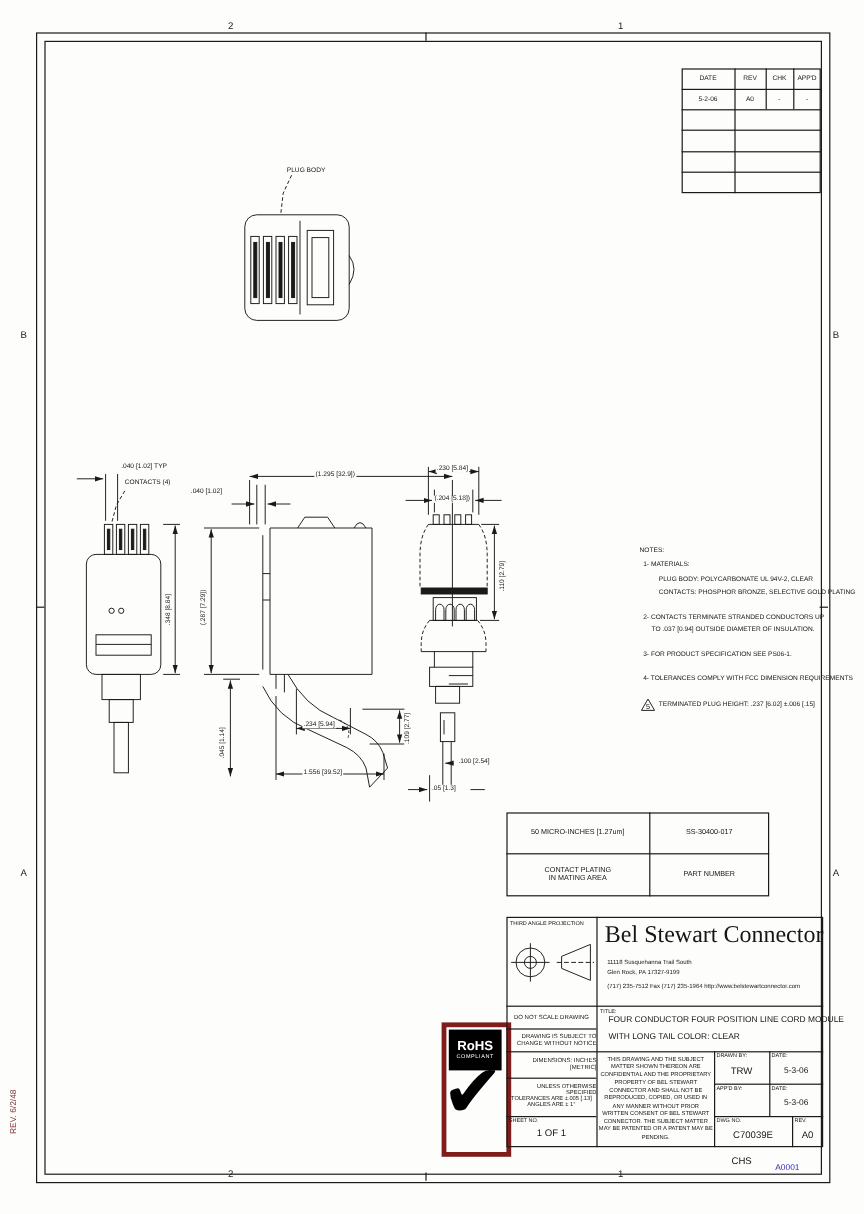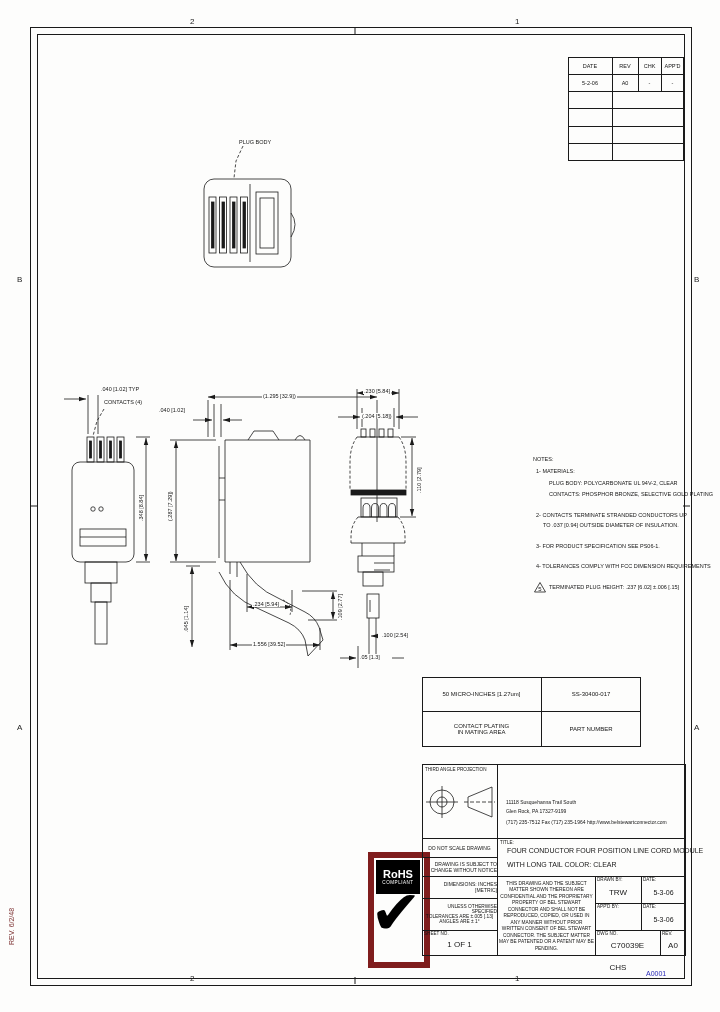"Bel Stewart Connector" div.t { html: none -> <div>Bel Stewart Connector</div> }
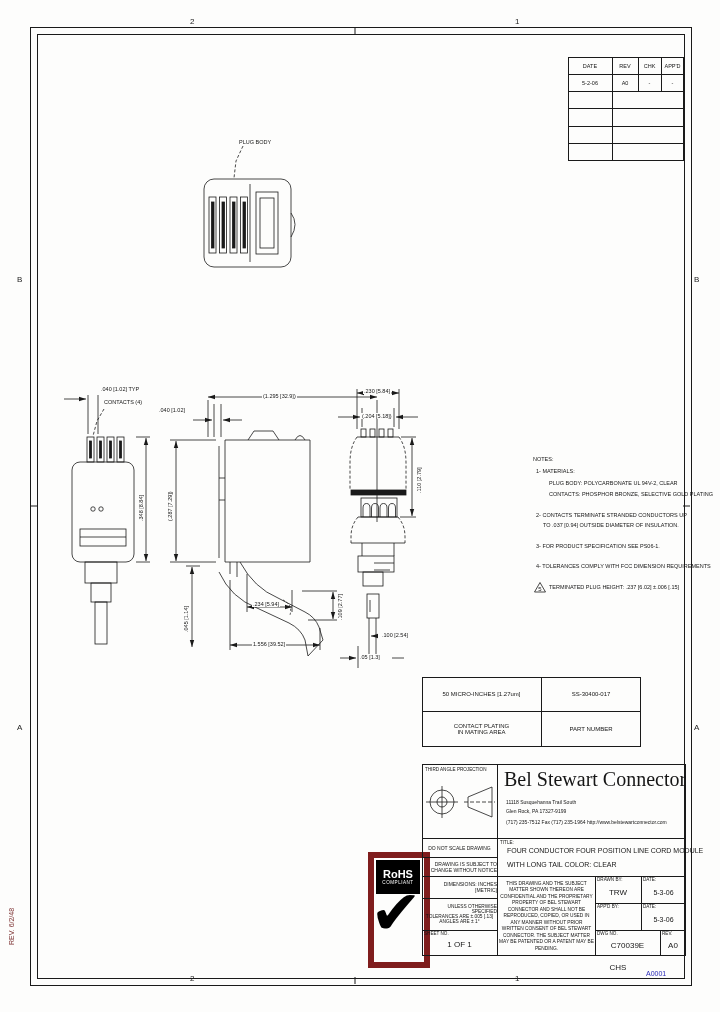"RoHS" div.abs { border: 6px solid #7f1d1d -> 4px solid #7f1d1d }
